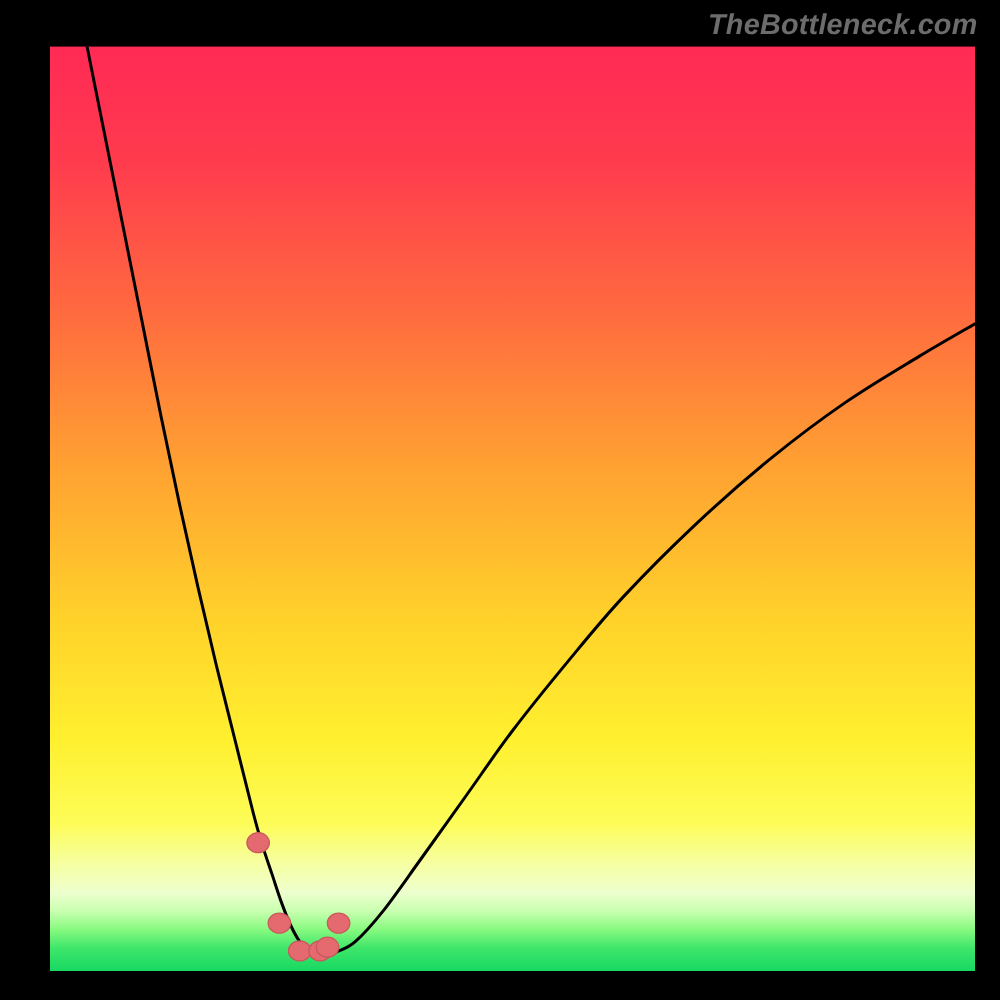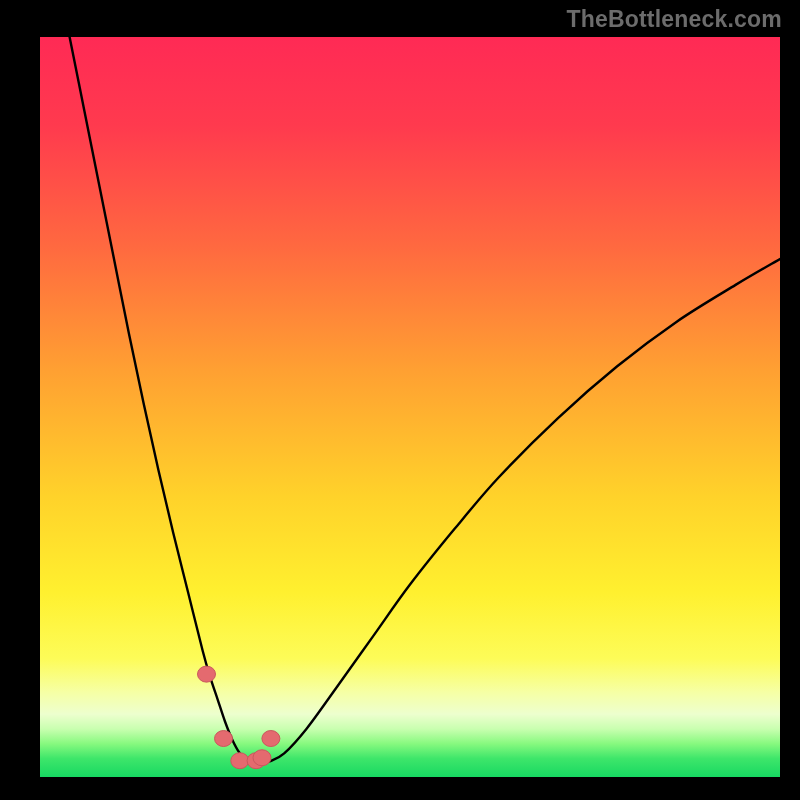"TheBottleneck.com" .frame { font-style: none -> italic }
